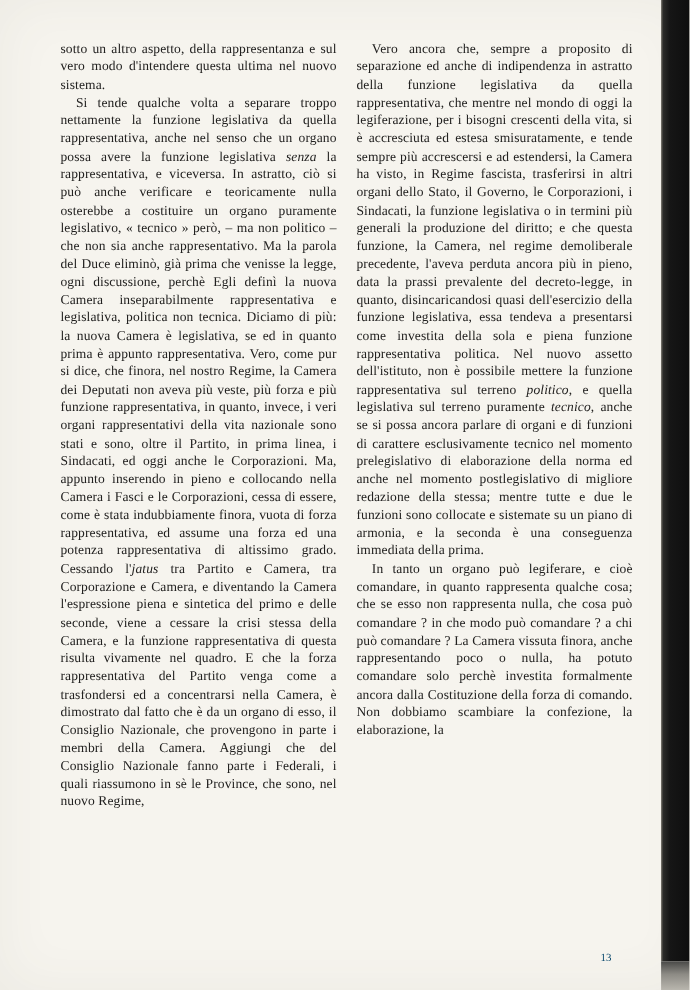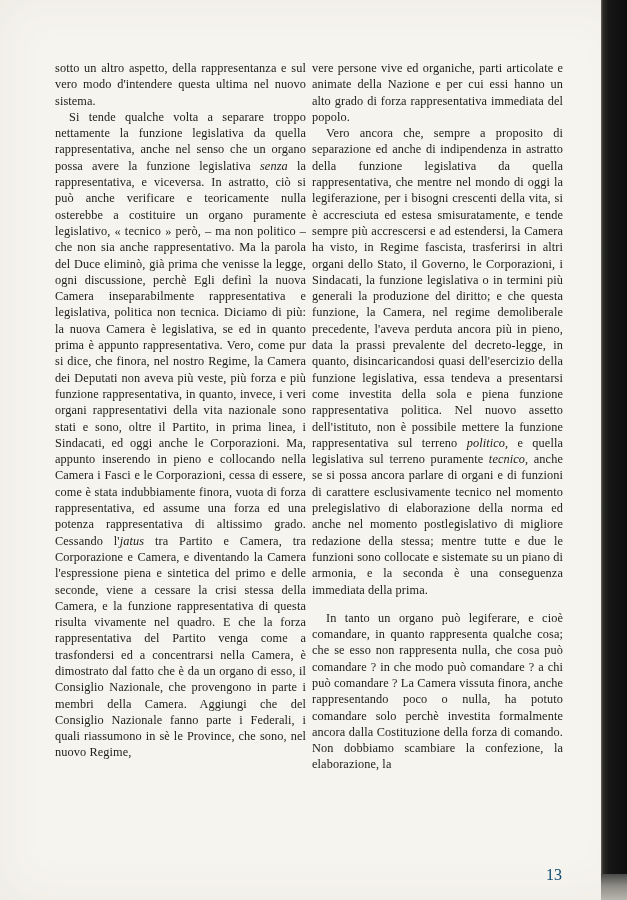"sotto un altro aspetto, della" .text-columns { gap: 6px -> 18px; top: 60px -> 36px }
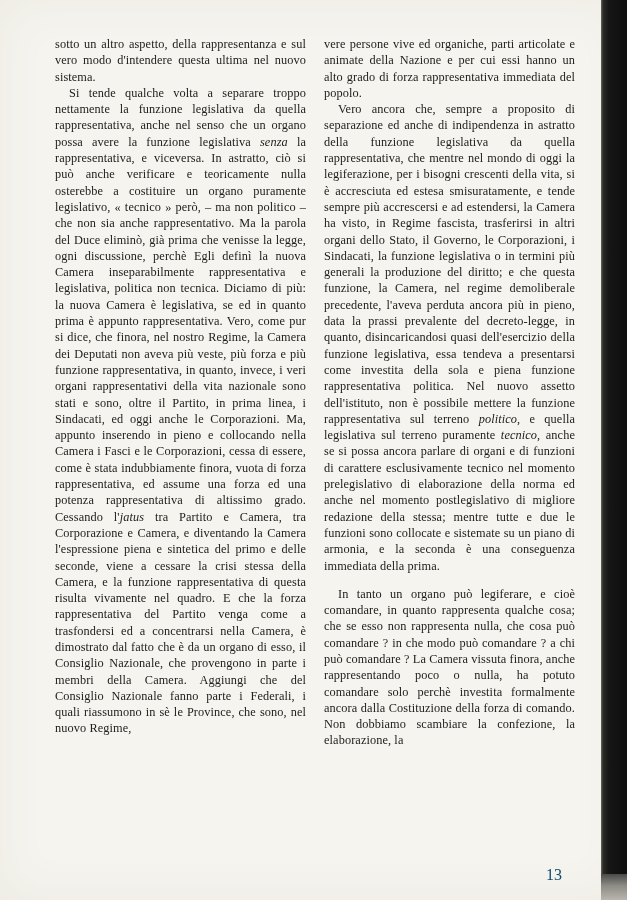"vere persone vive ed organiche," p { html: <p><span>vere persone vive ed organiche, parti articolate e animate della Nazione e per cui essi hanno un alto grado di forza rappresentativa immediata del popolo.</span></p> -> none }
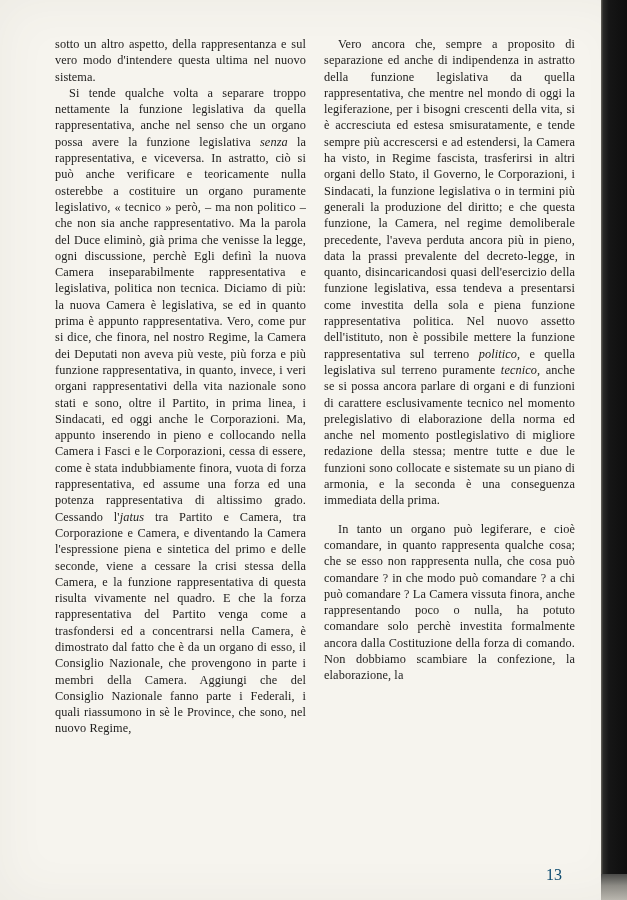"In tanto un organo può" .column p.space-before { margin-top: 12px -> 0 }
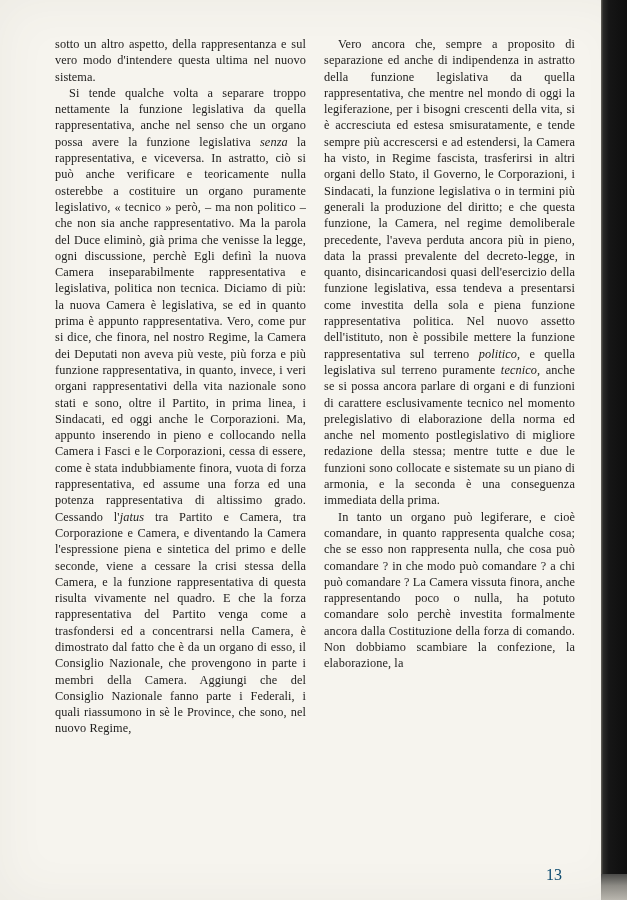"13" .page-number { font-size: 16px -> 10px }
